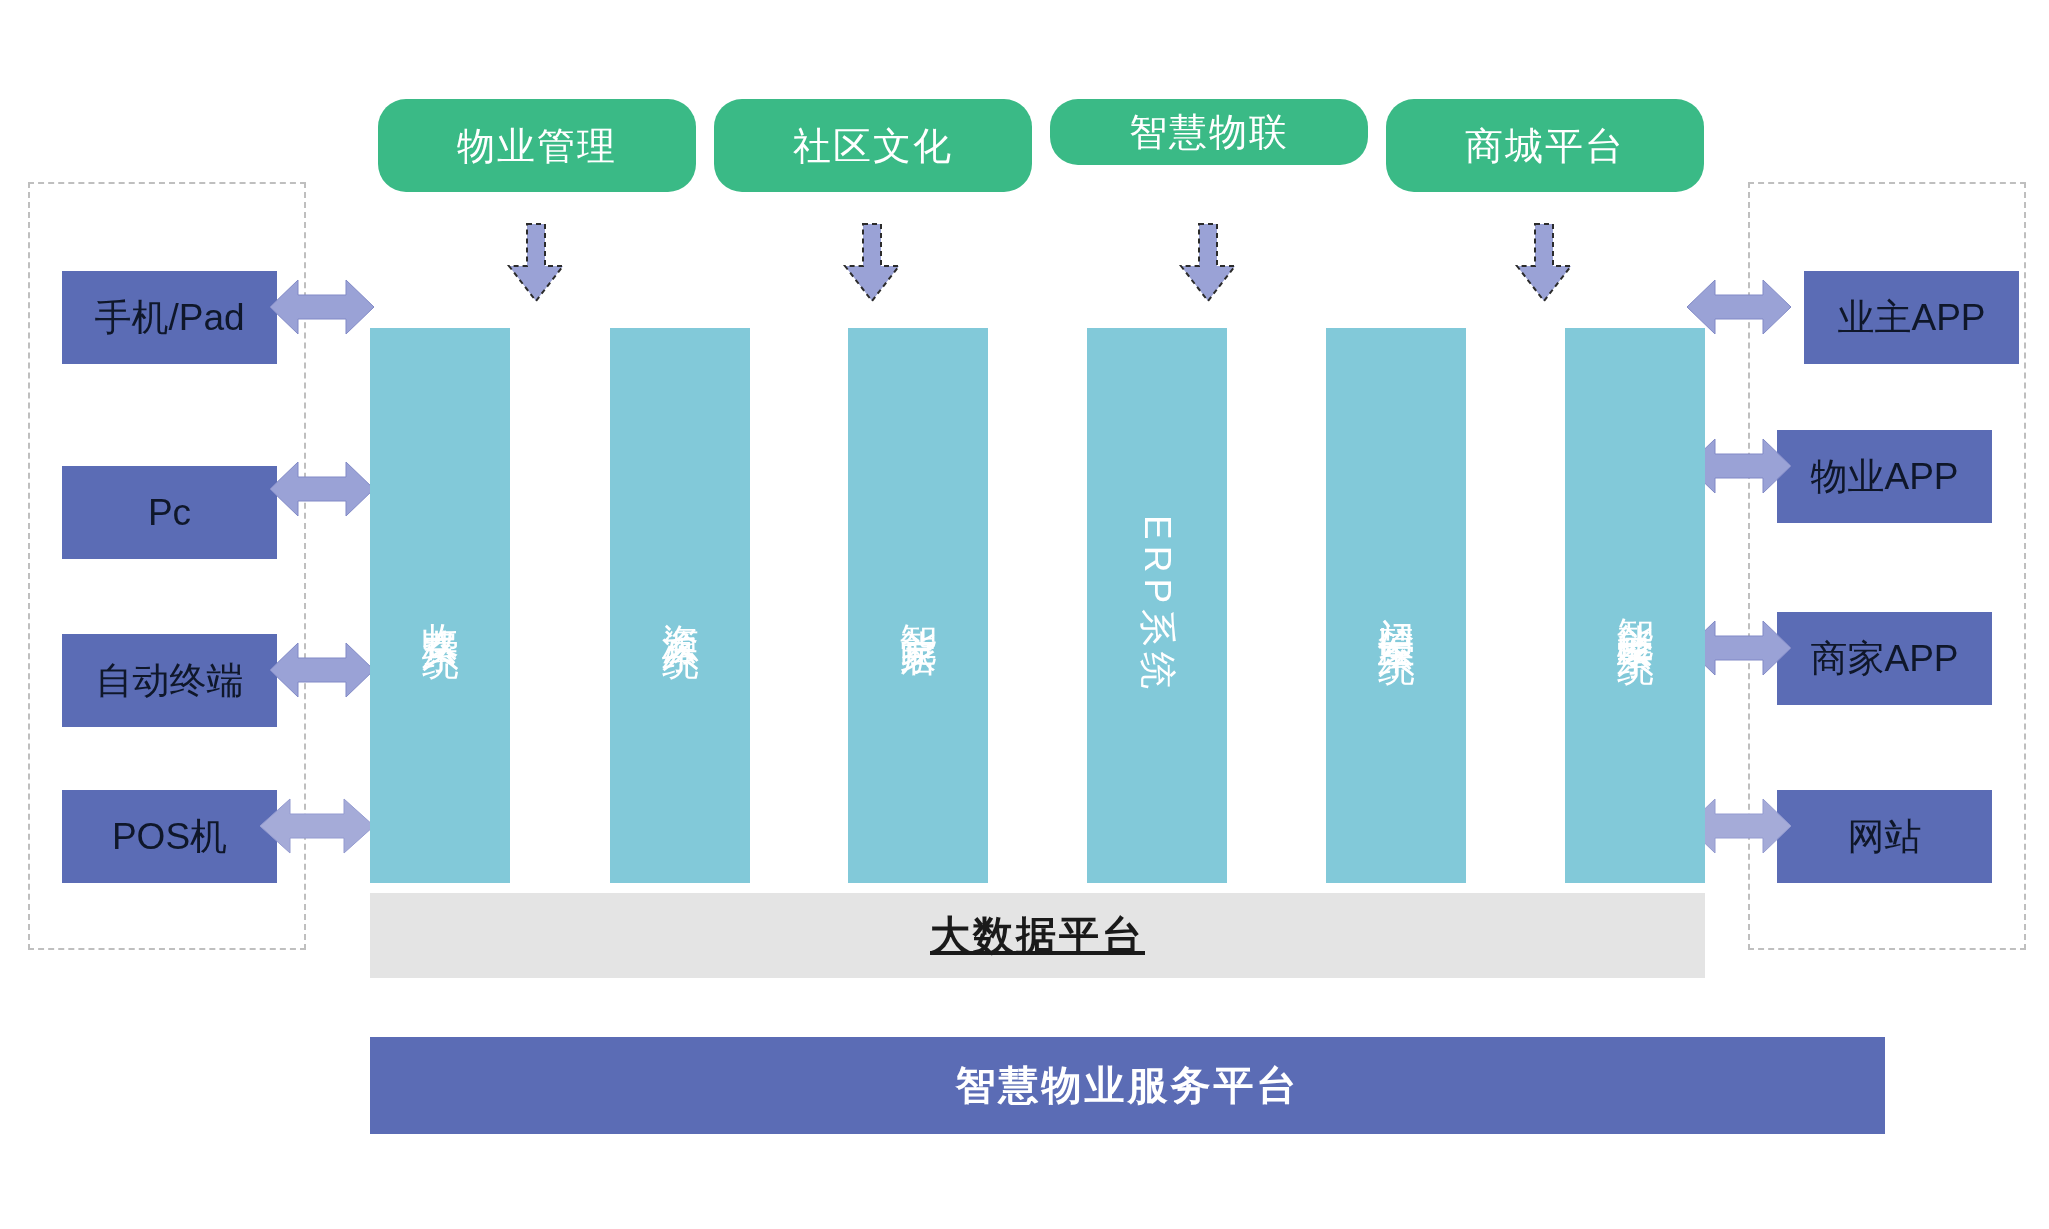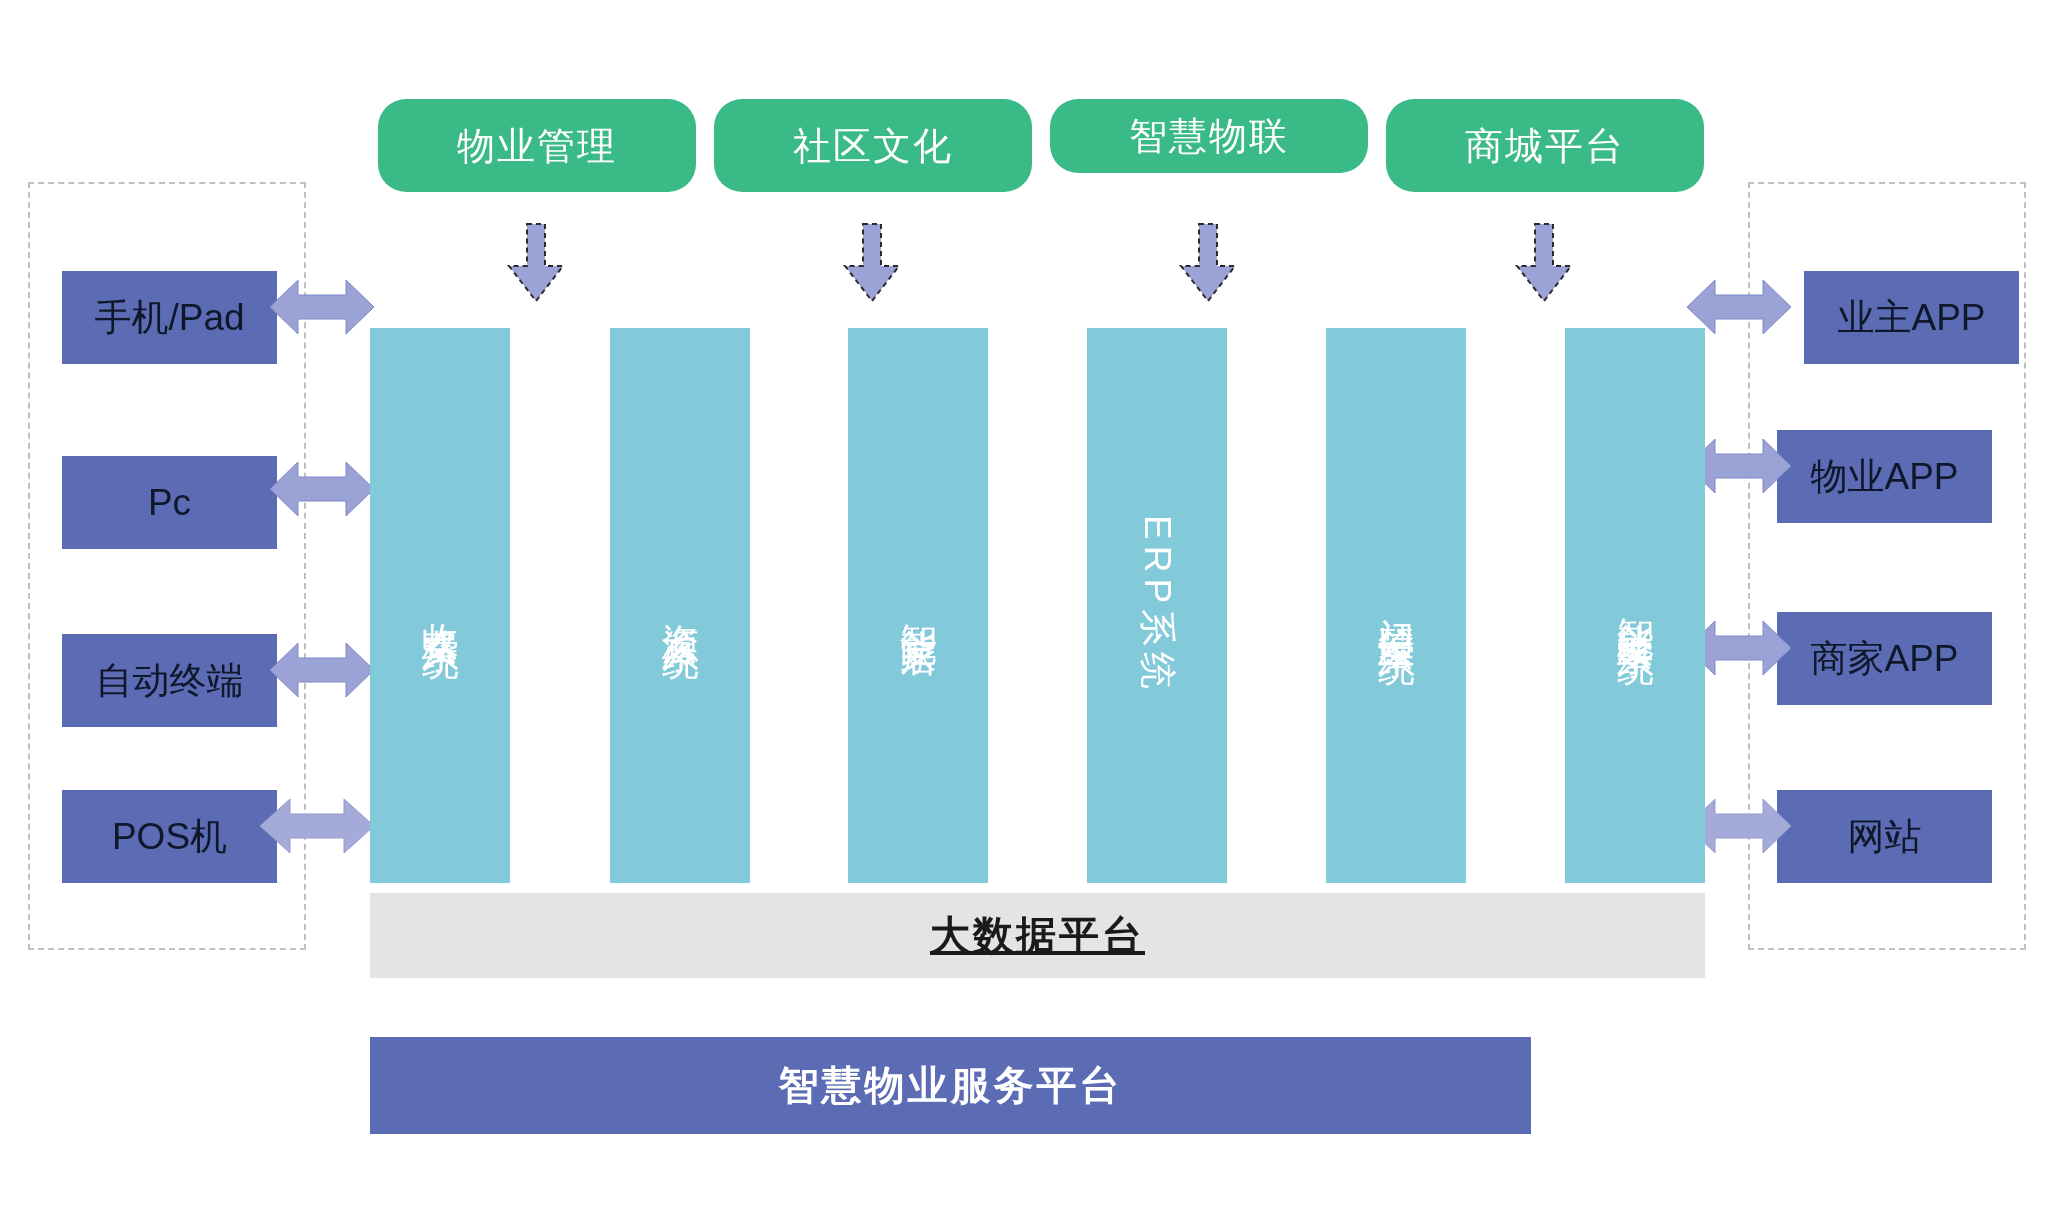"智慧物联" div.abs { height: 74px -> 66px }
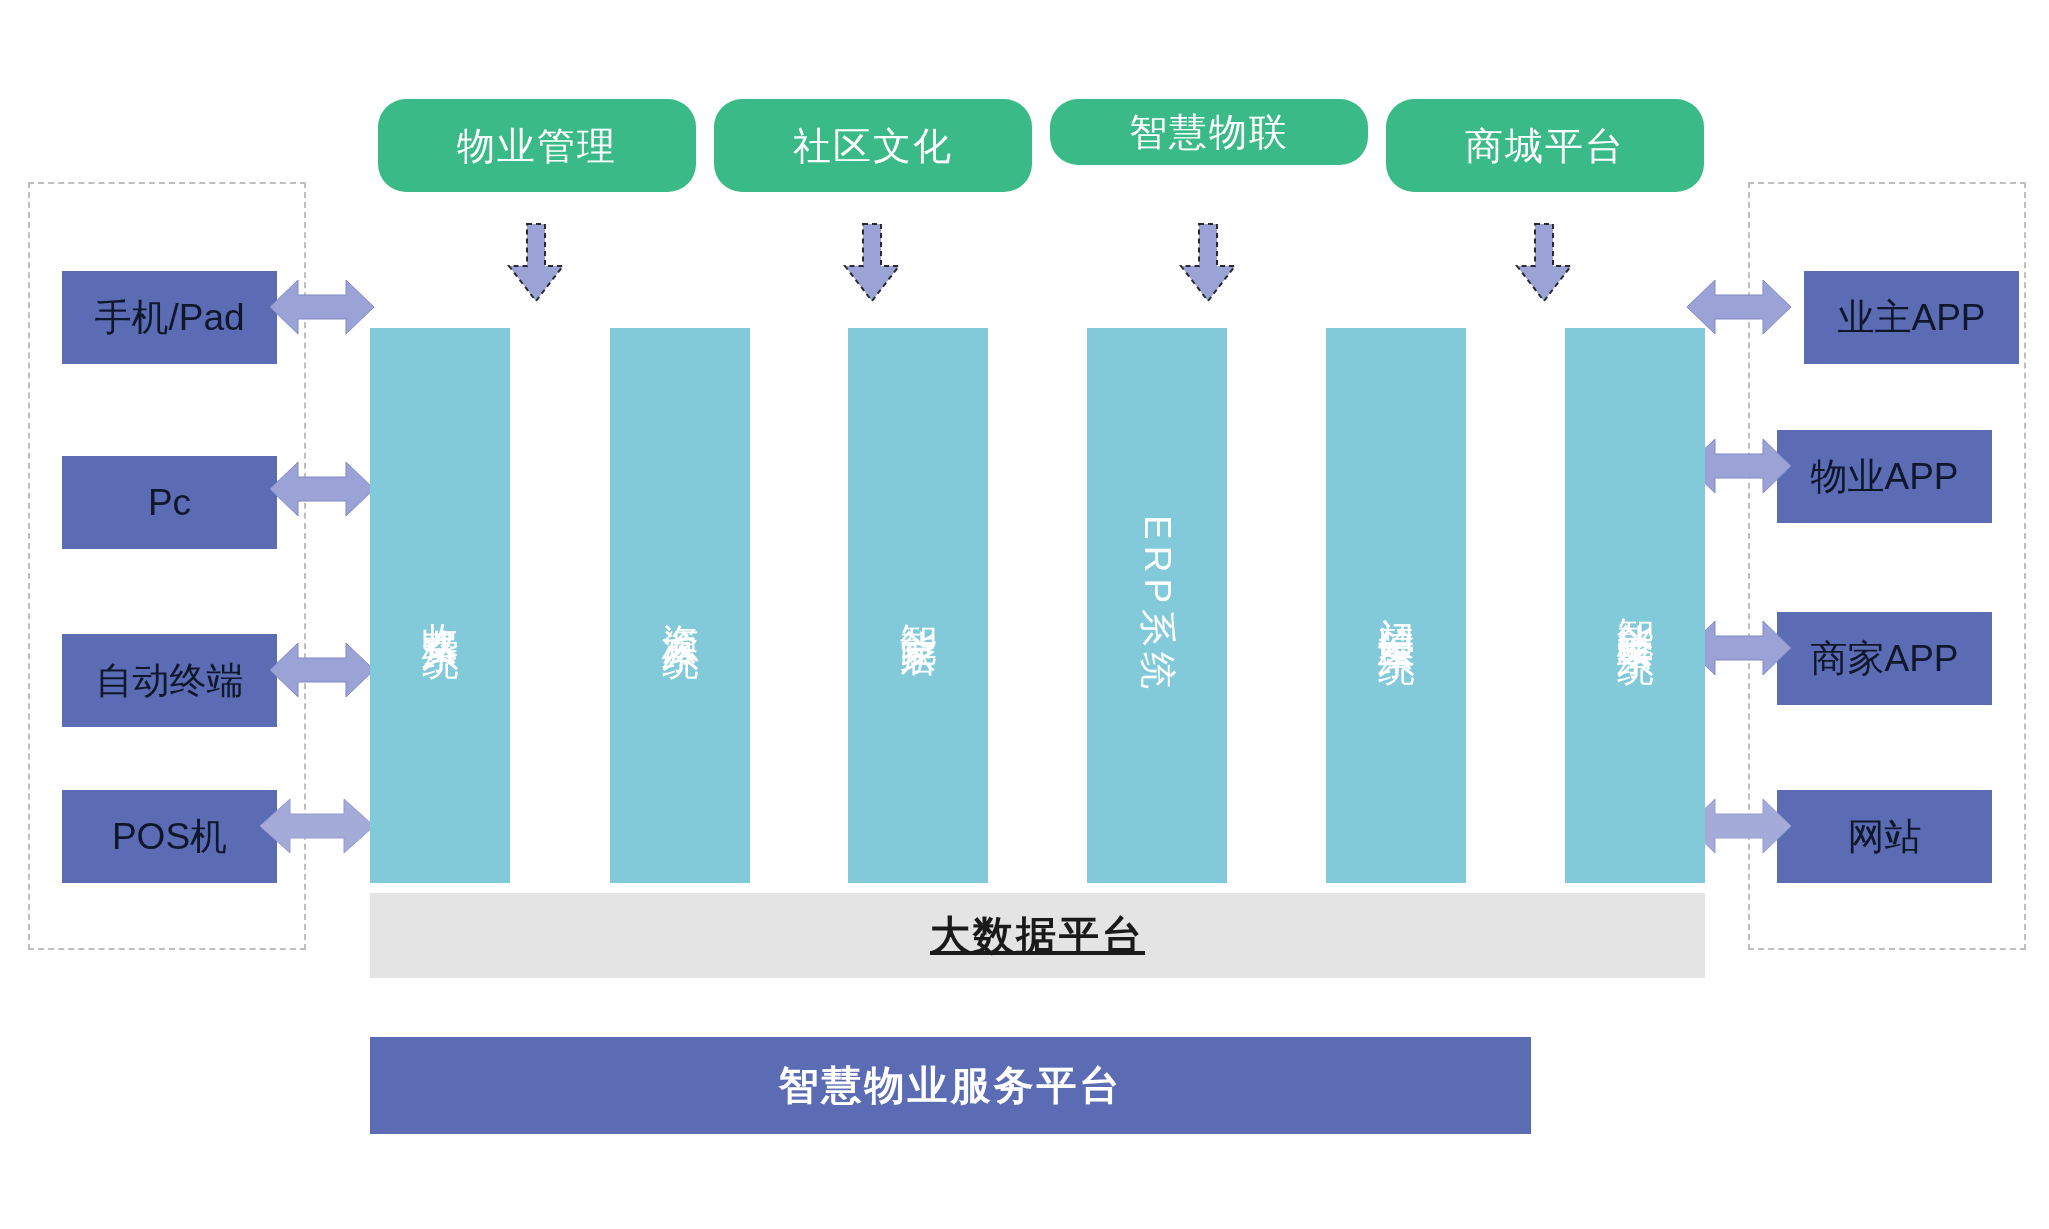"Pc" div.abs { top: 456px -> 466px }
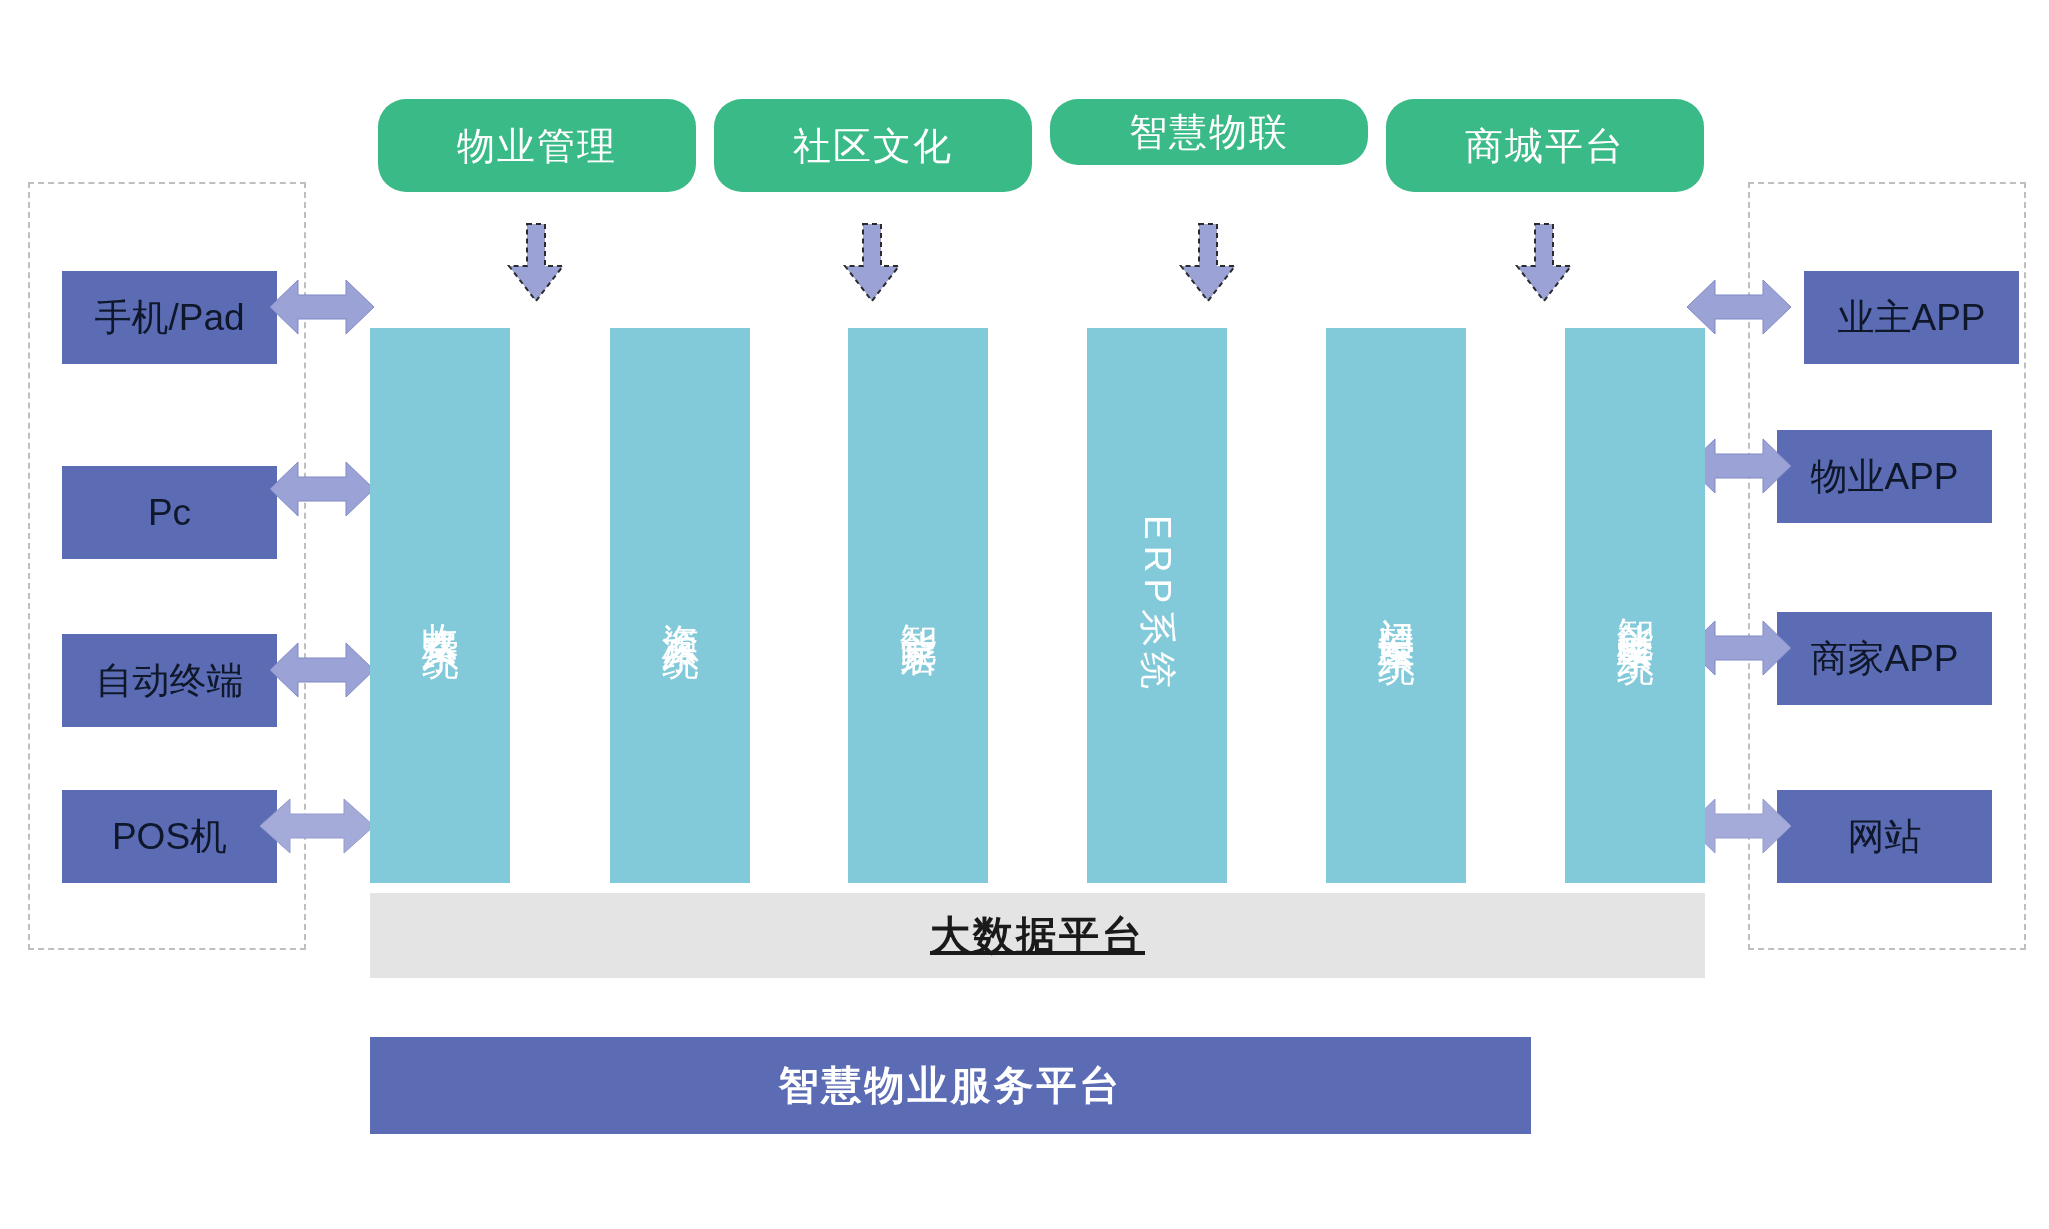"智慧物业服务平台" div.abs { width: 1161px -> 1515px }
